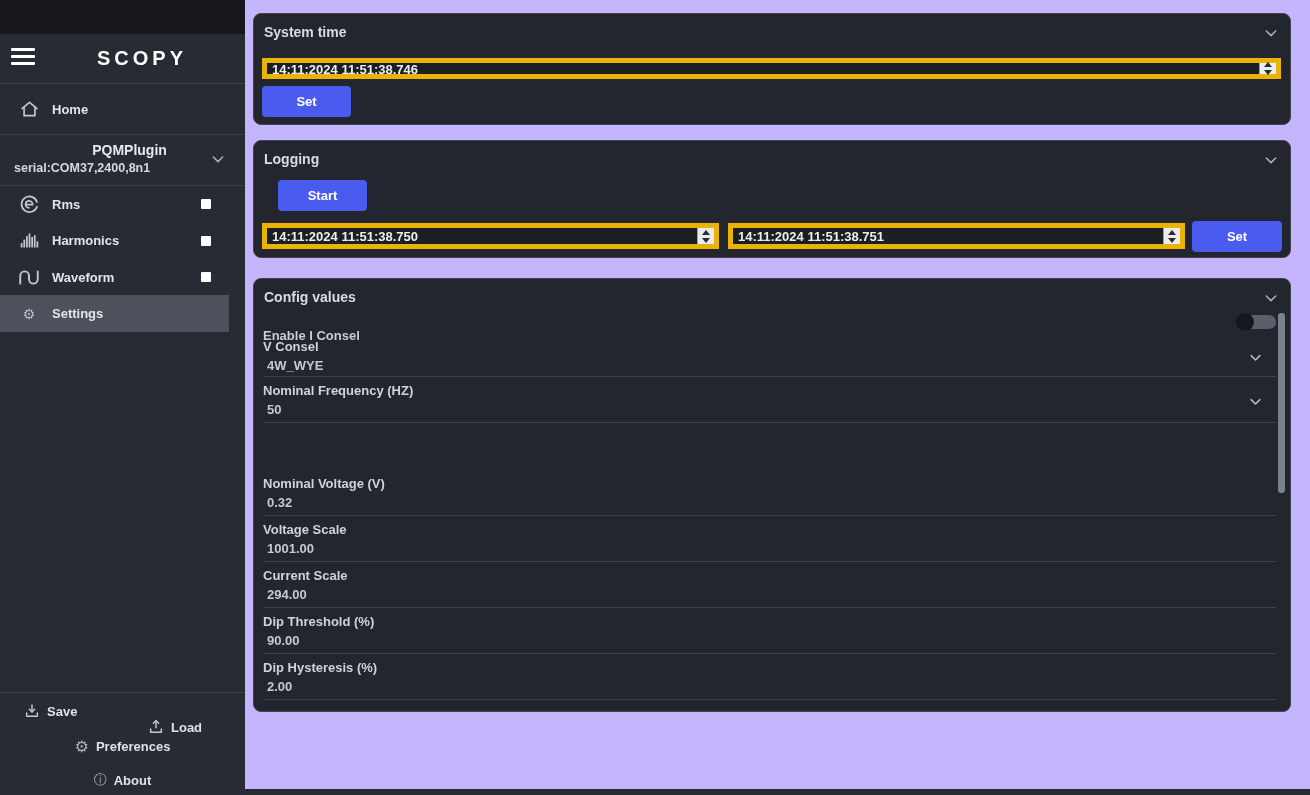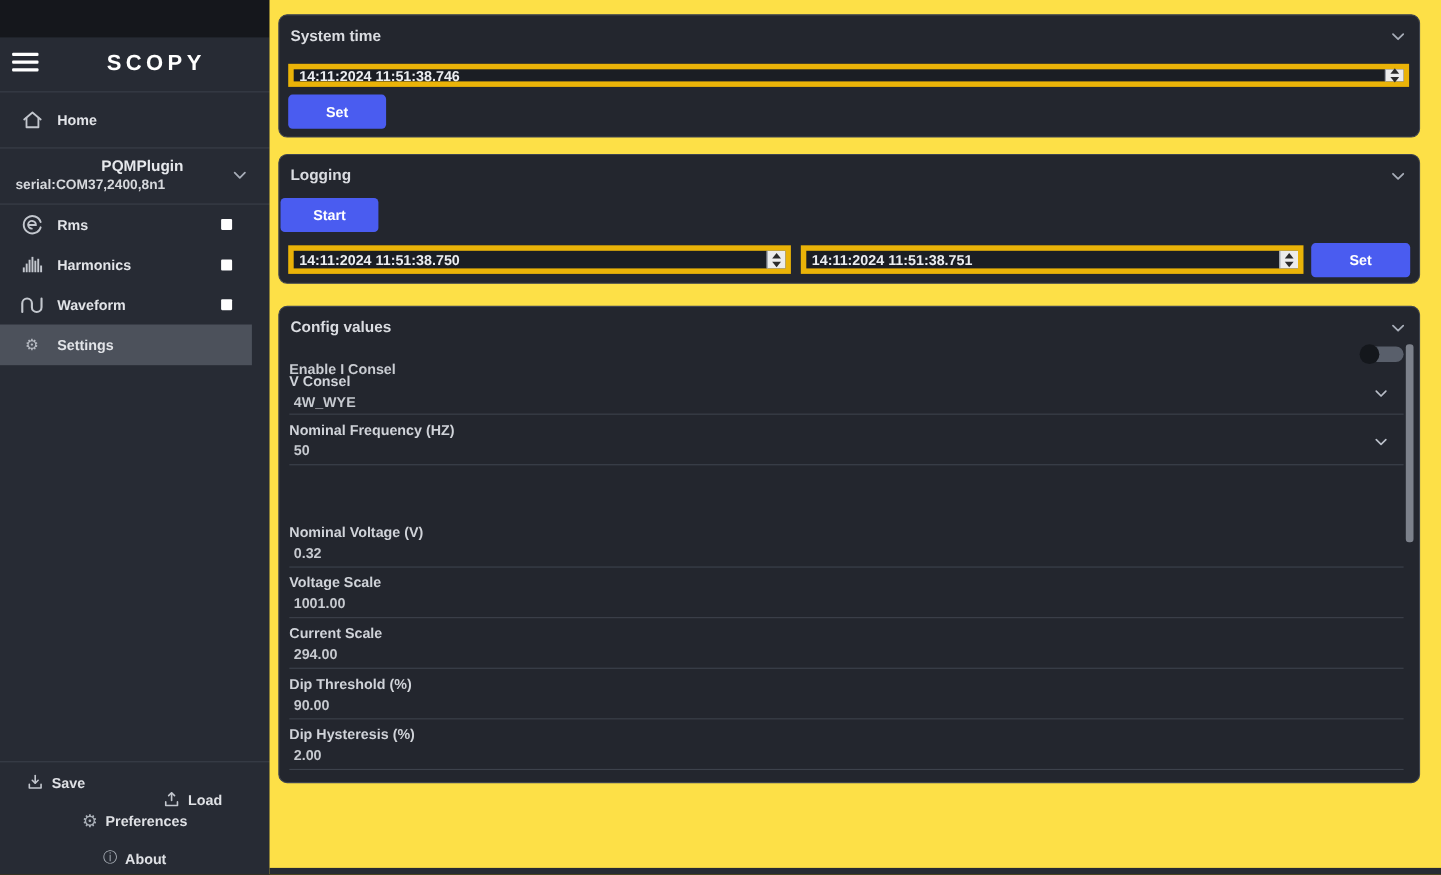"System time" .main { background: #fde047 -> #c4b5fd }
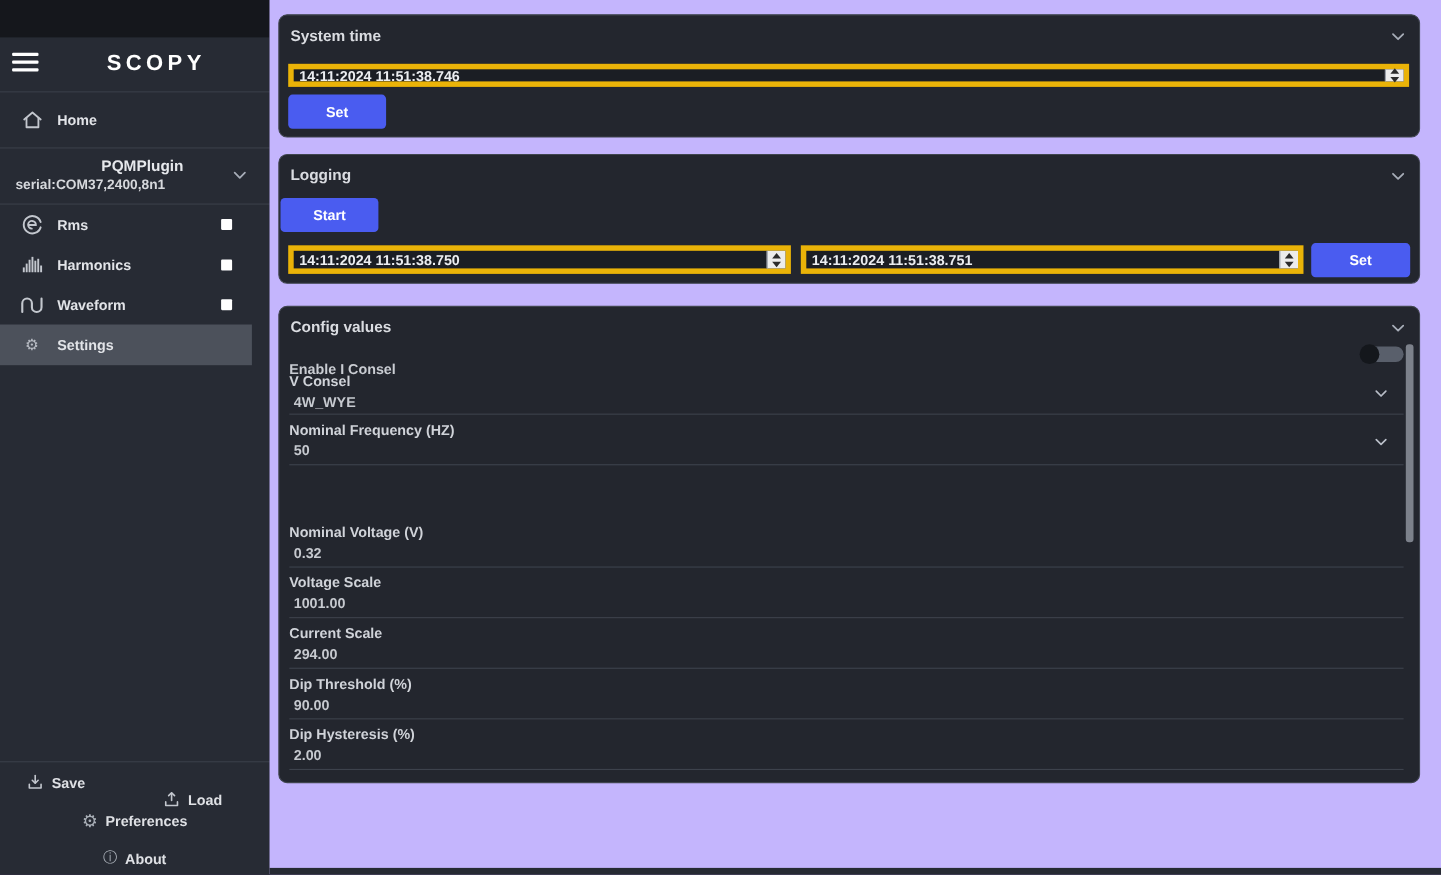"Start" button.btn { left: 1px -> 24px }
